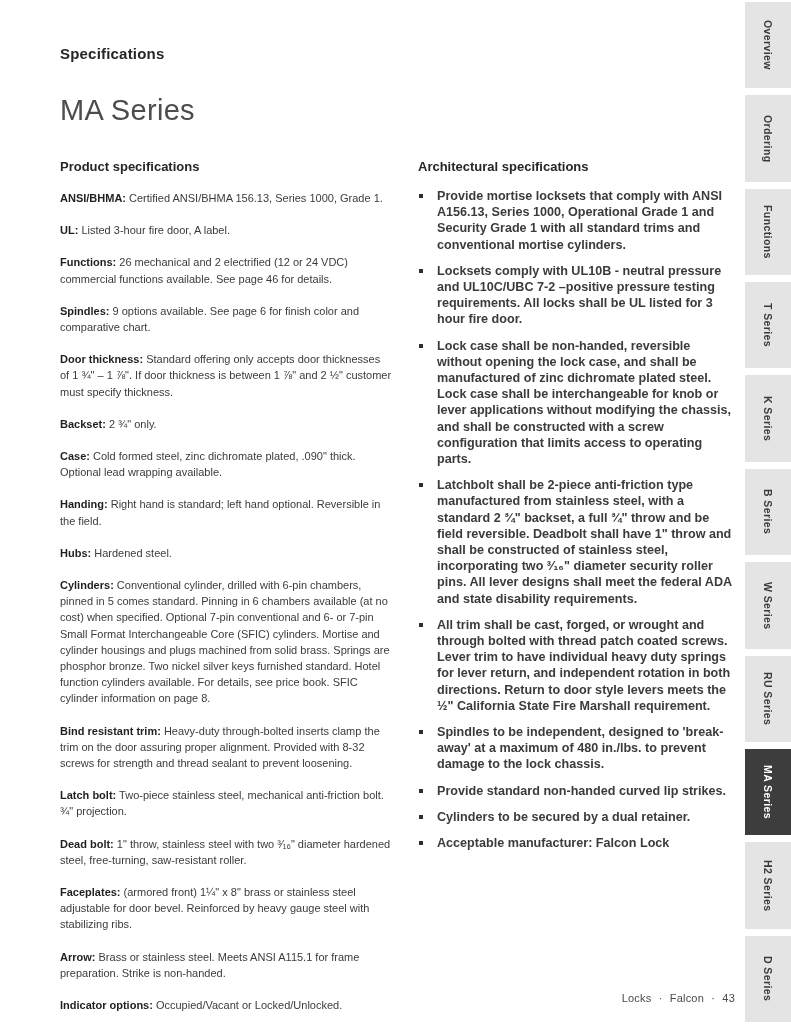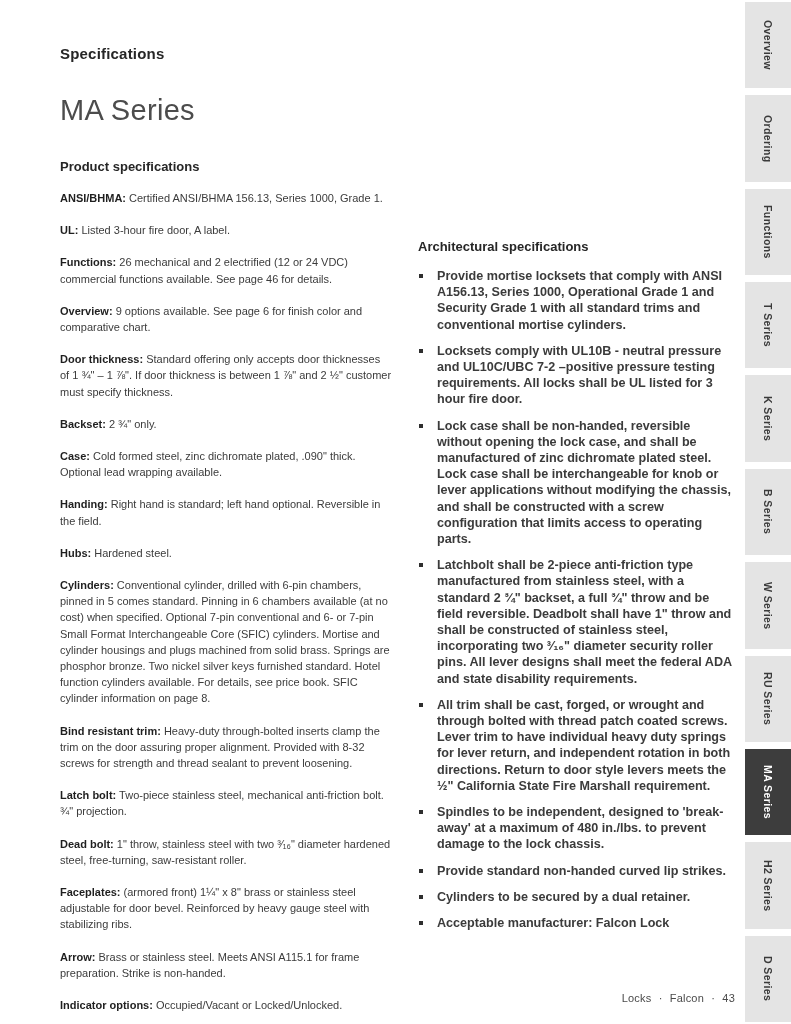"Product specifications" .columns { align-items: center -> none }
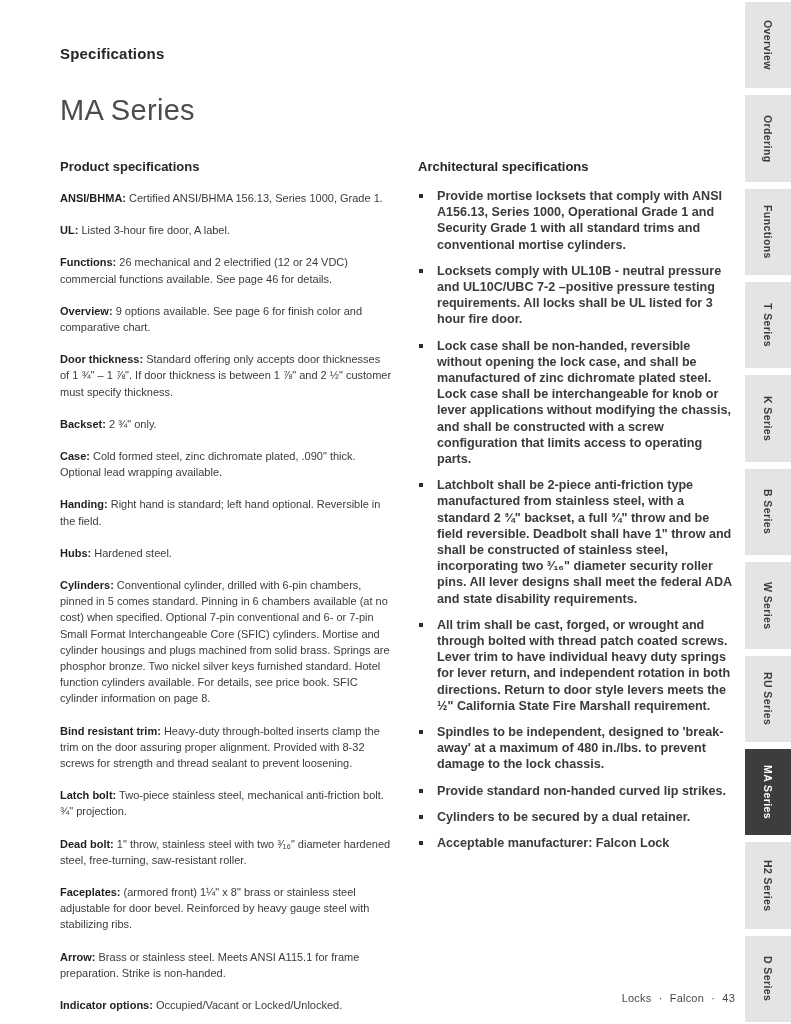"Overview:" b { text: Overview -> Spindles }
